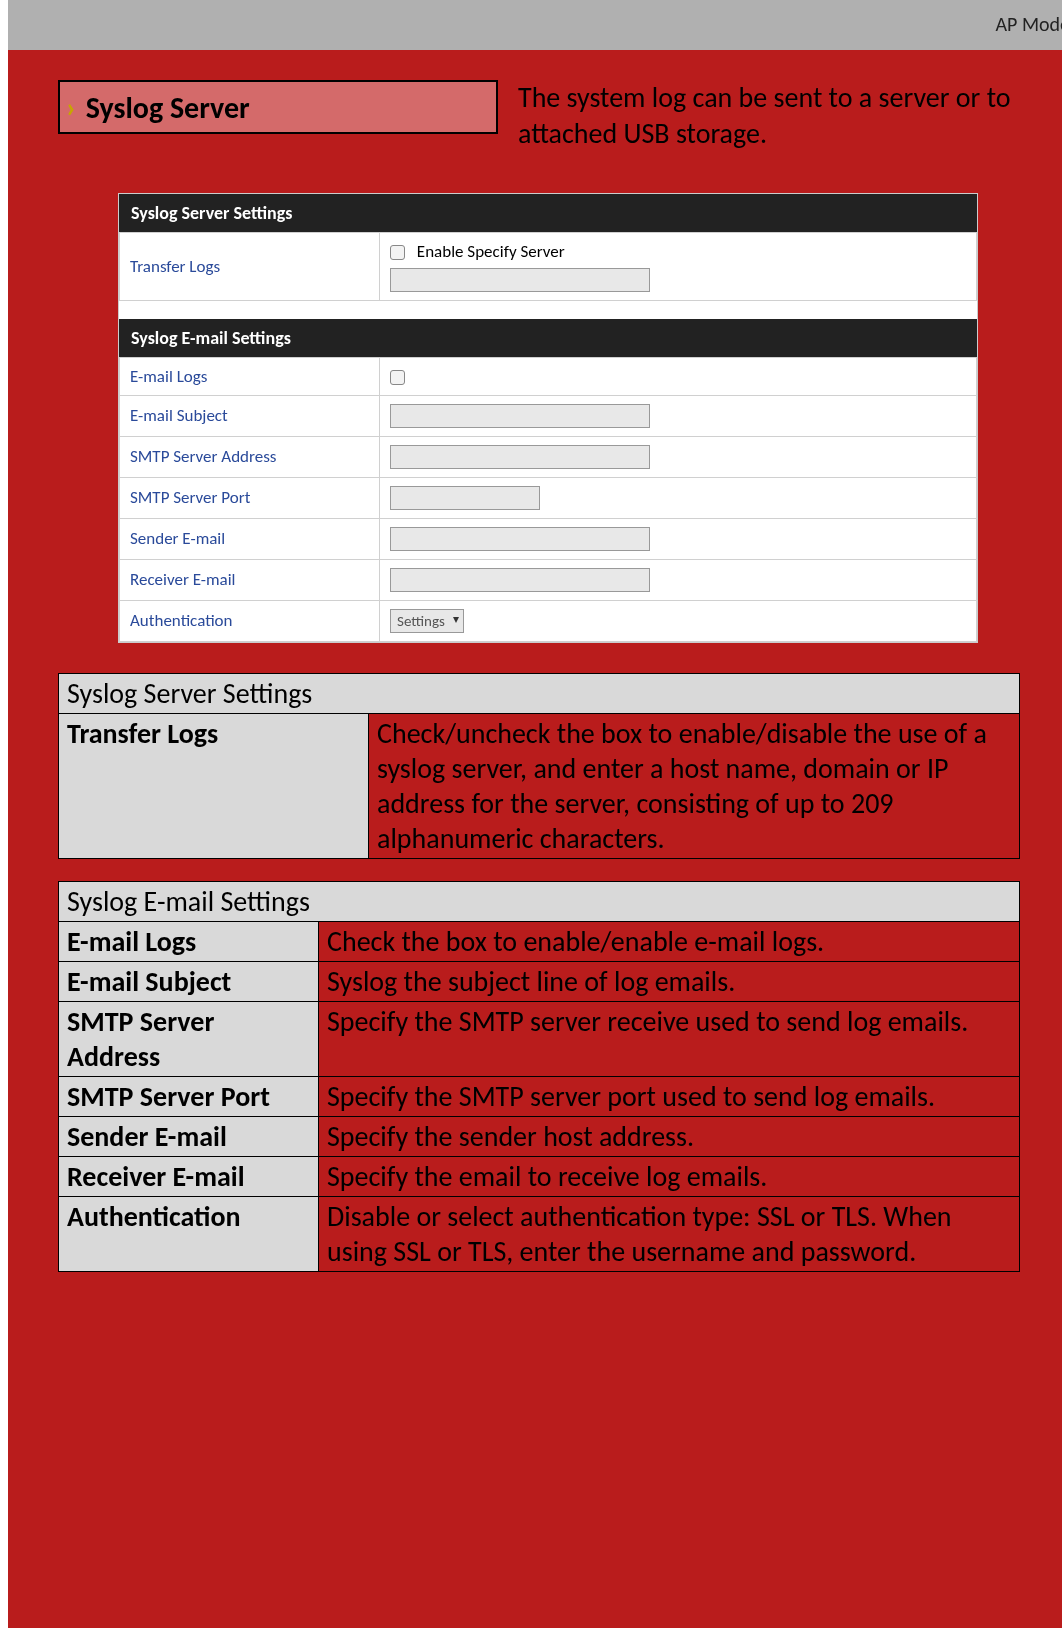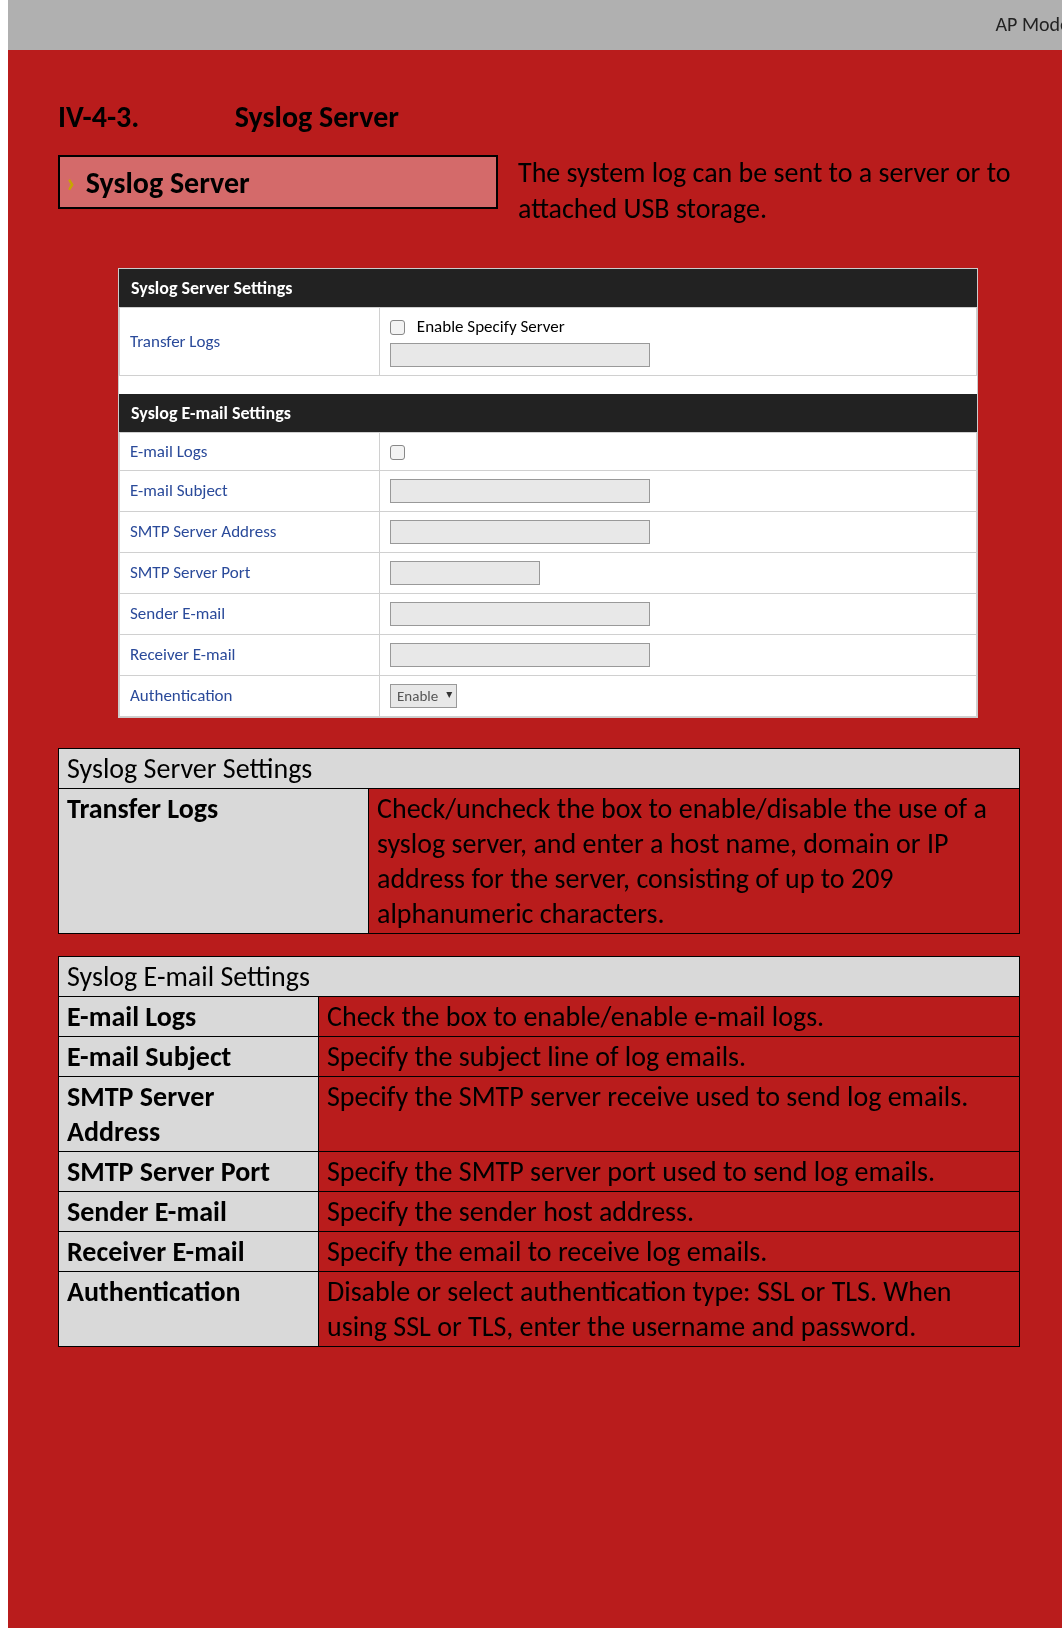"IV-4-3. Syslog Server" div.section-heading { html: <div> <span>IV-4-3.</span> <span>Syslog Server</span> </div> -> none }
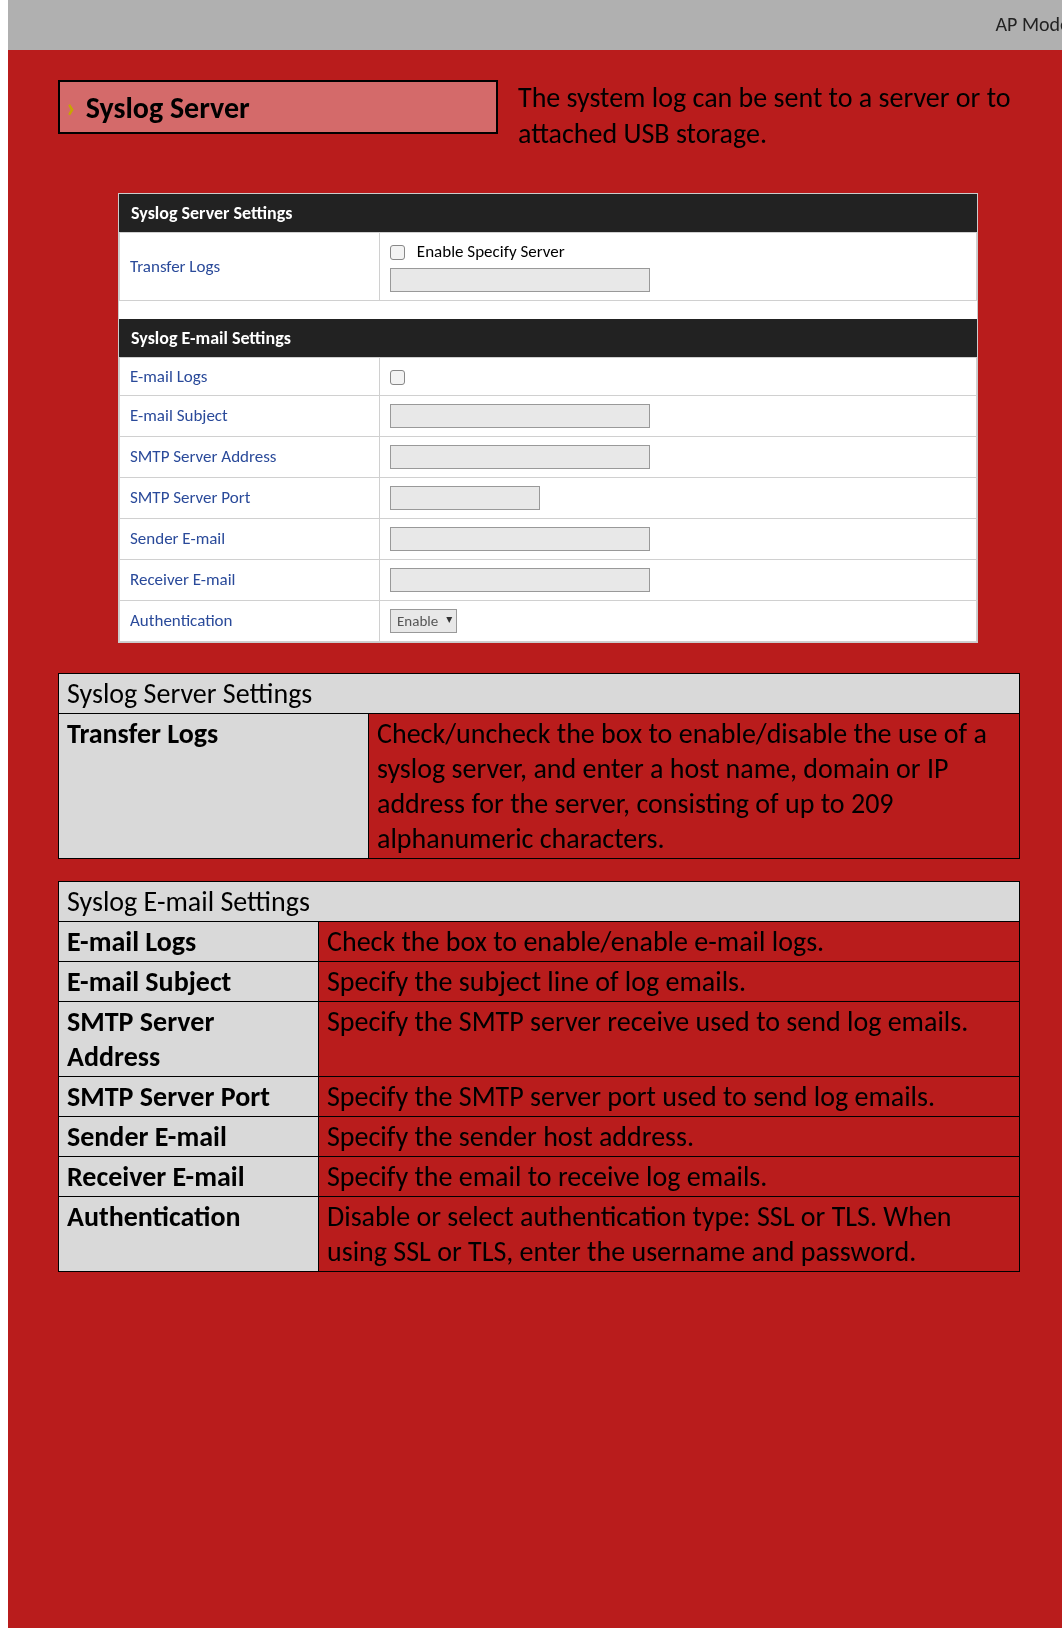"Enable" span.fake-select { text: Enable -> Settings }
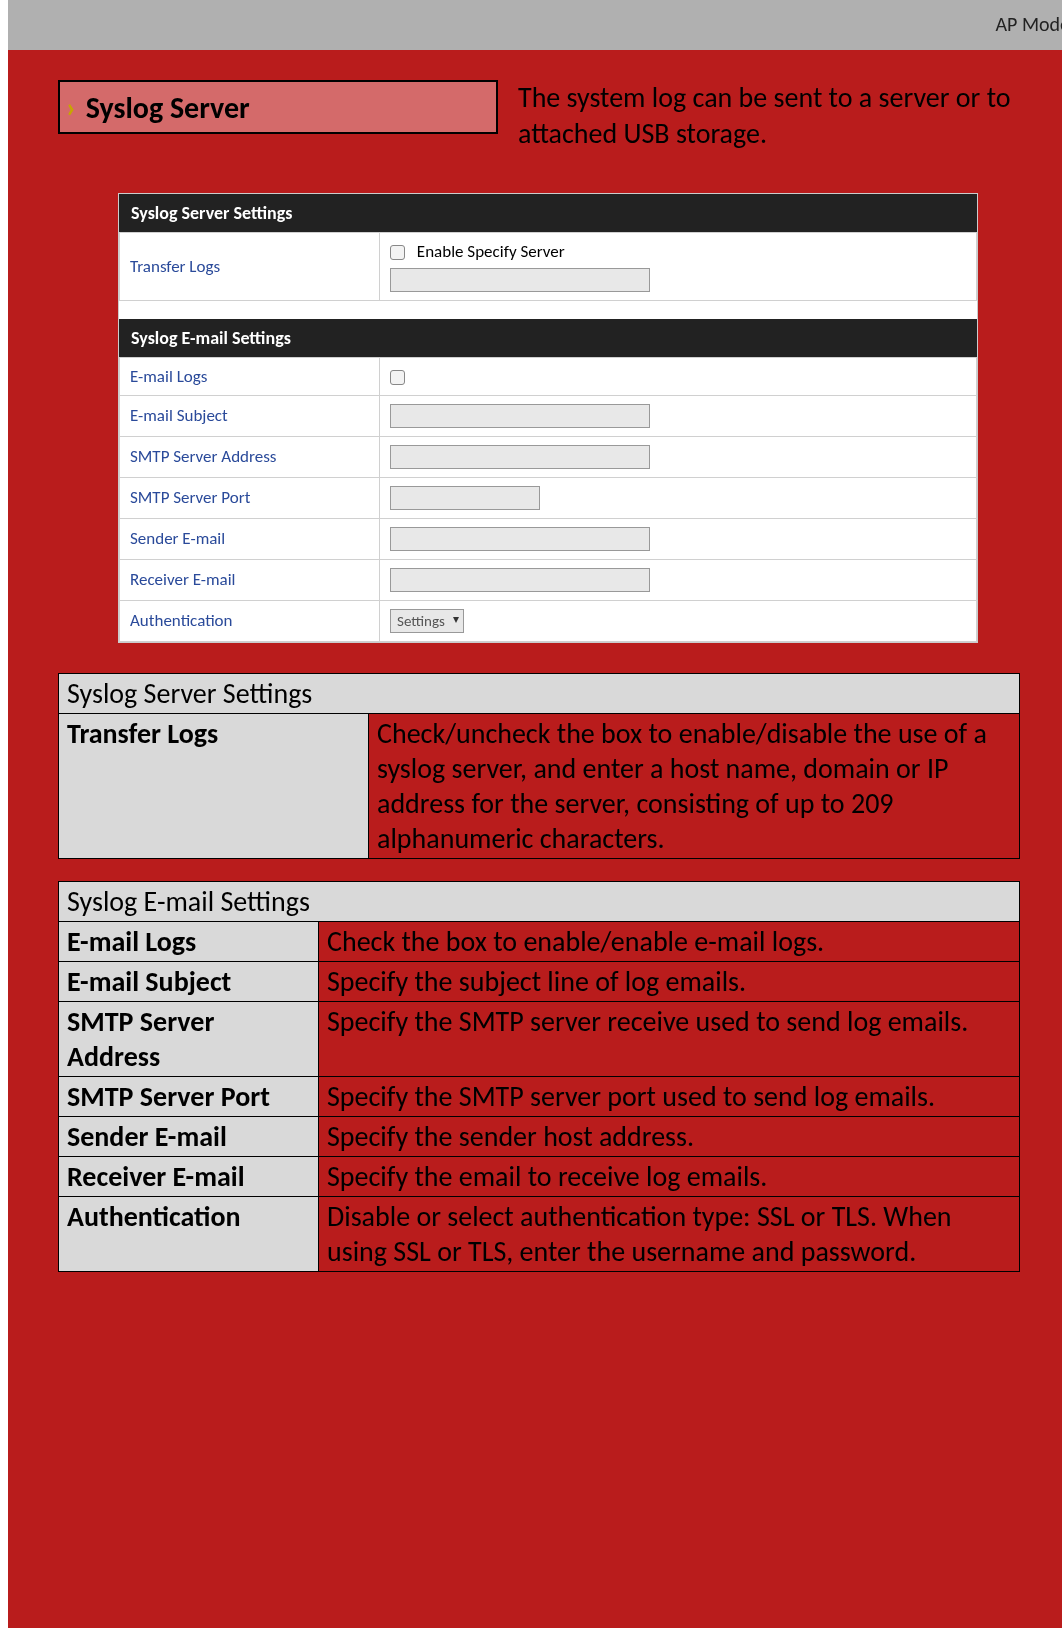"Specify the subject line of" td { text: Specify -> Syslog }
